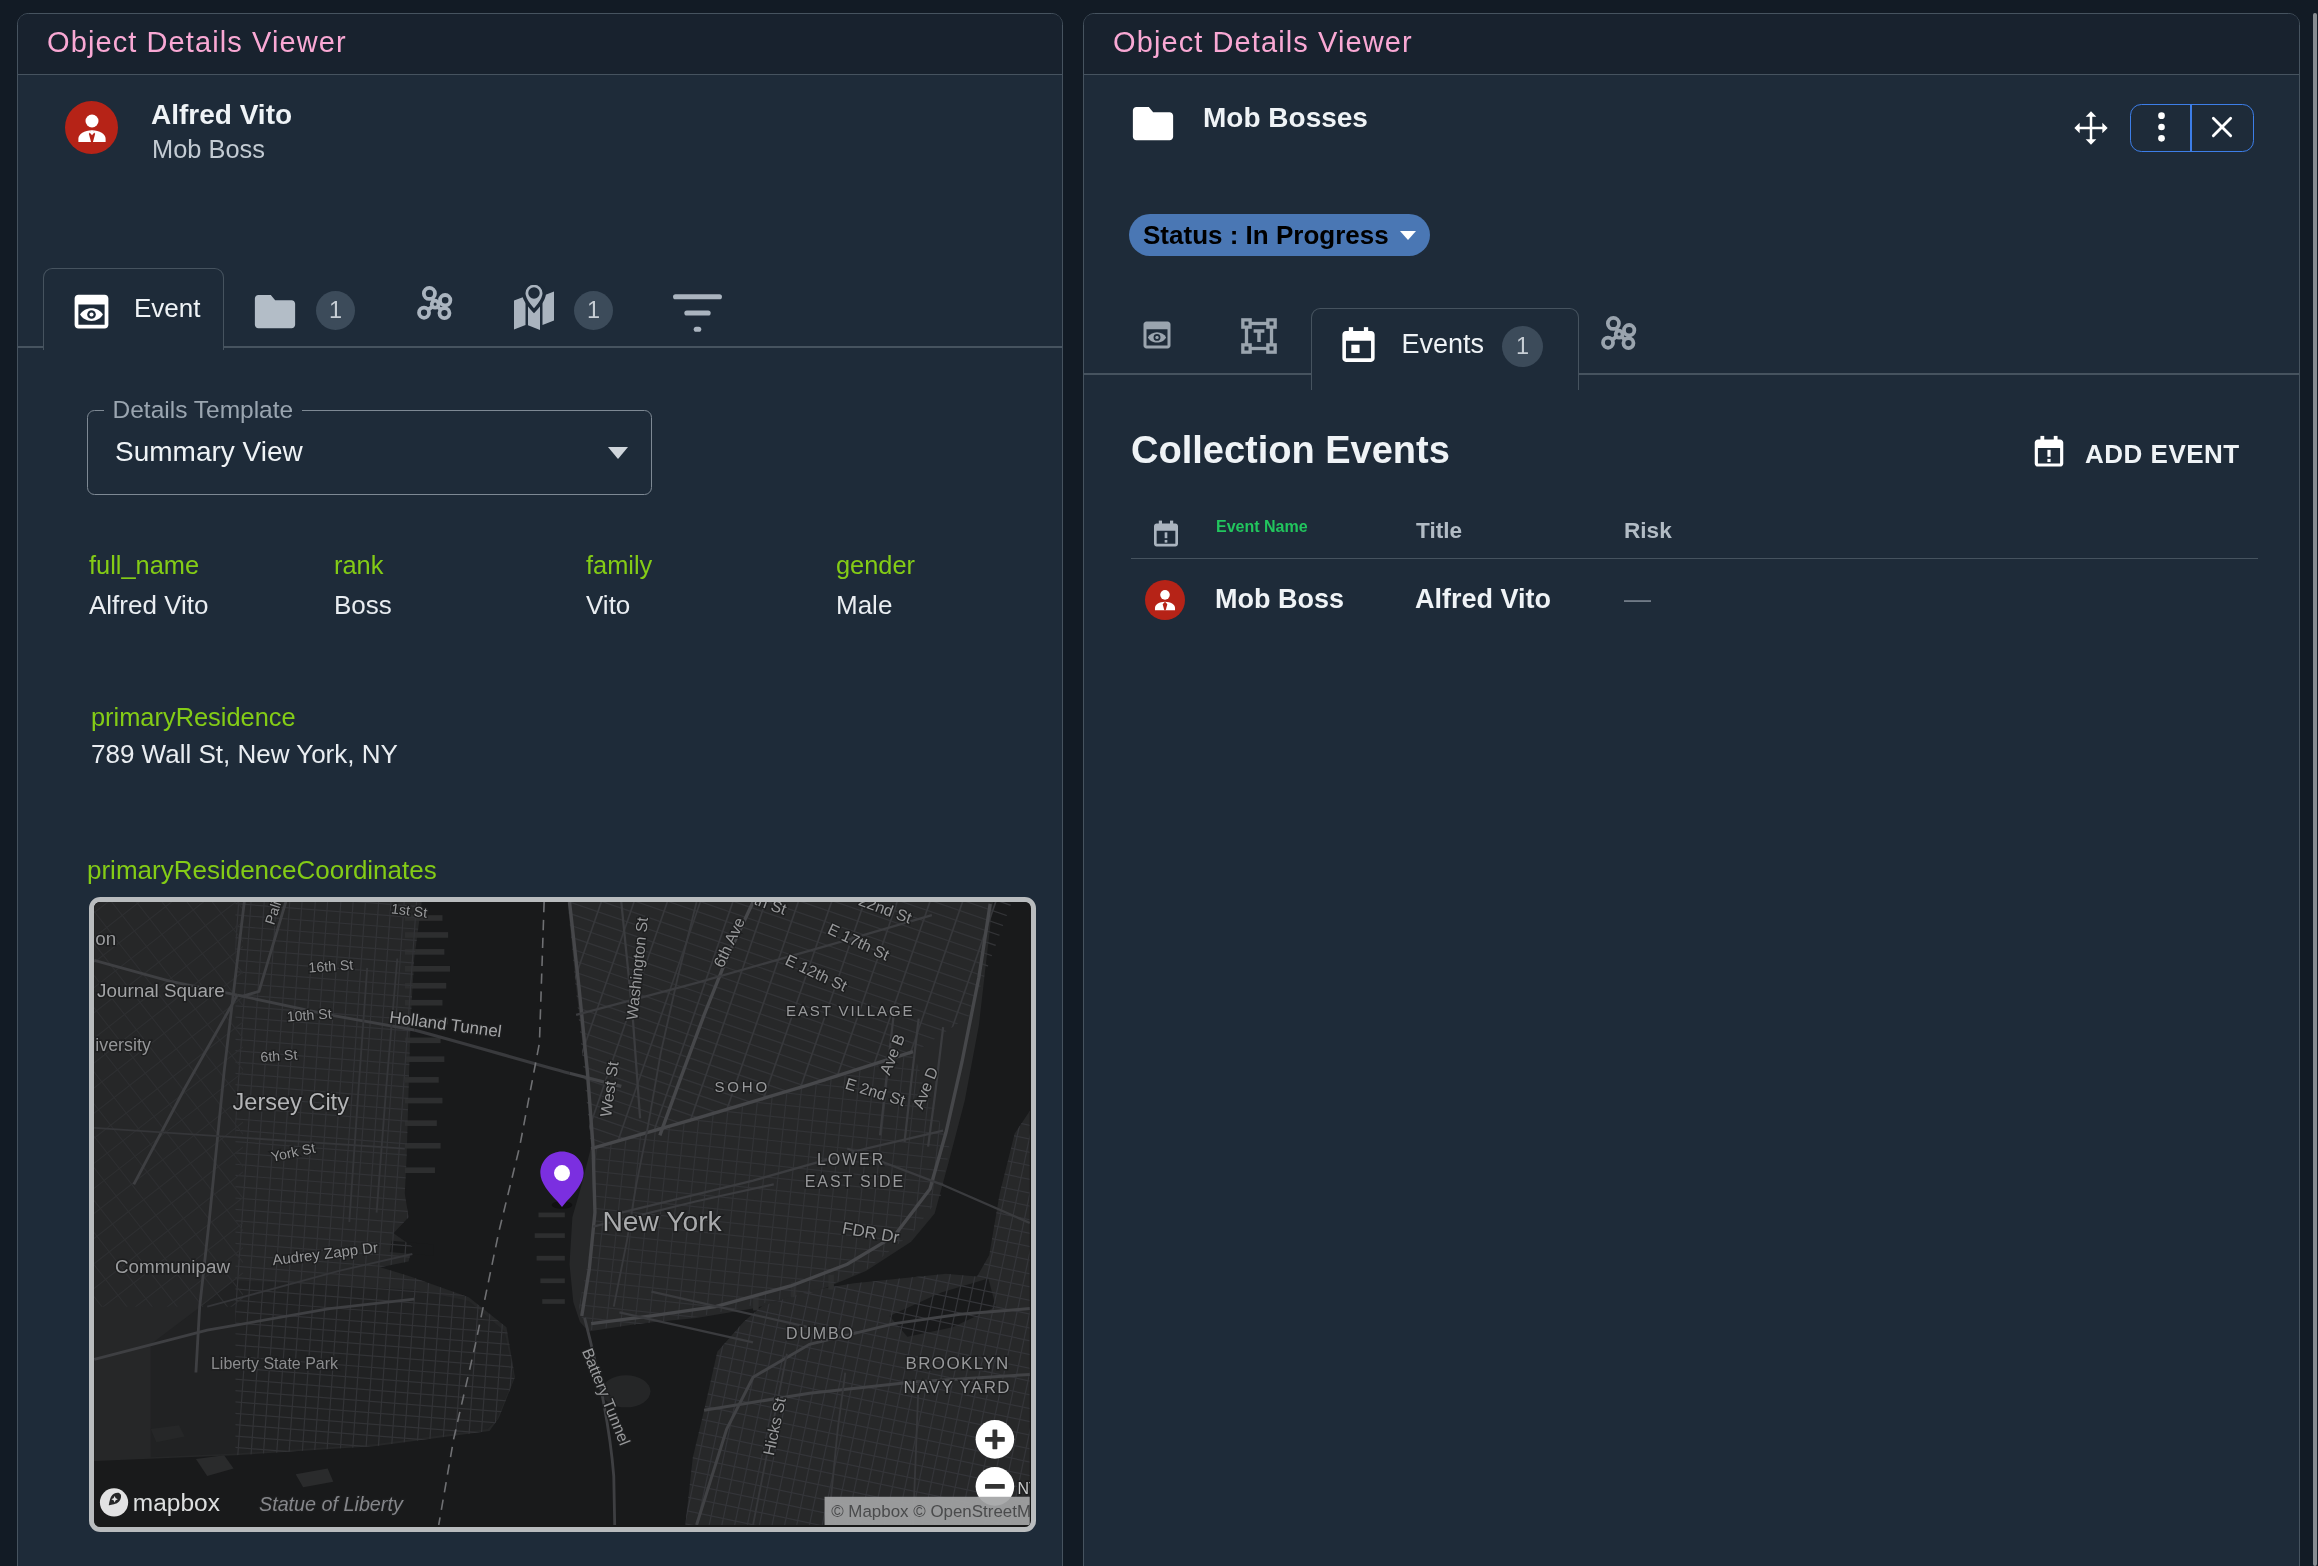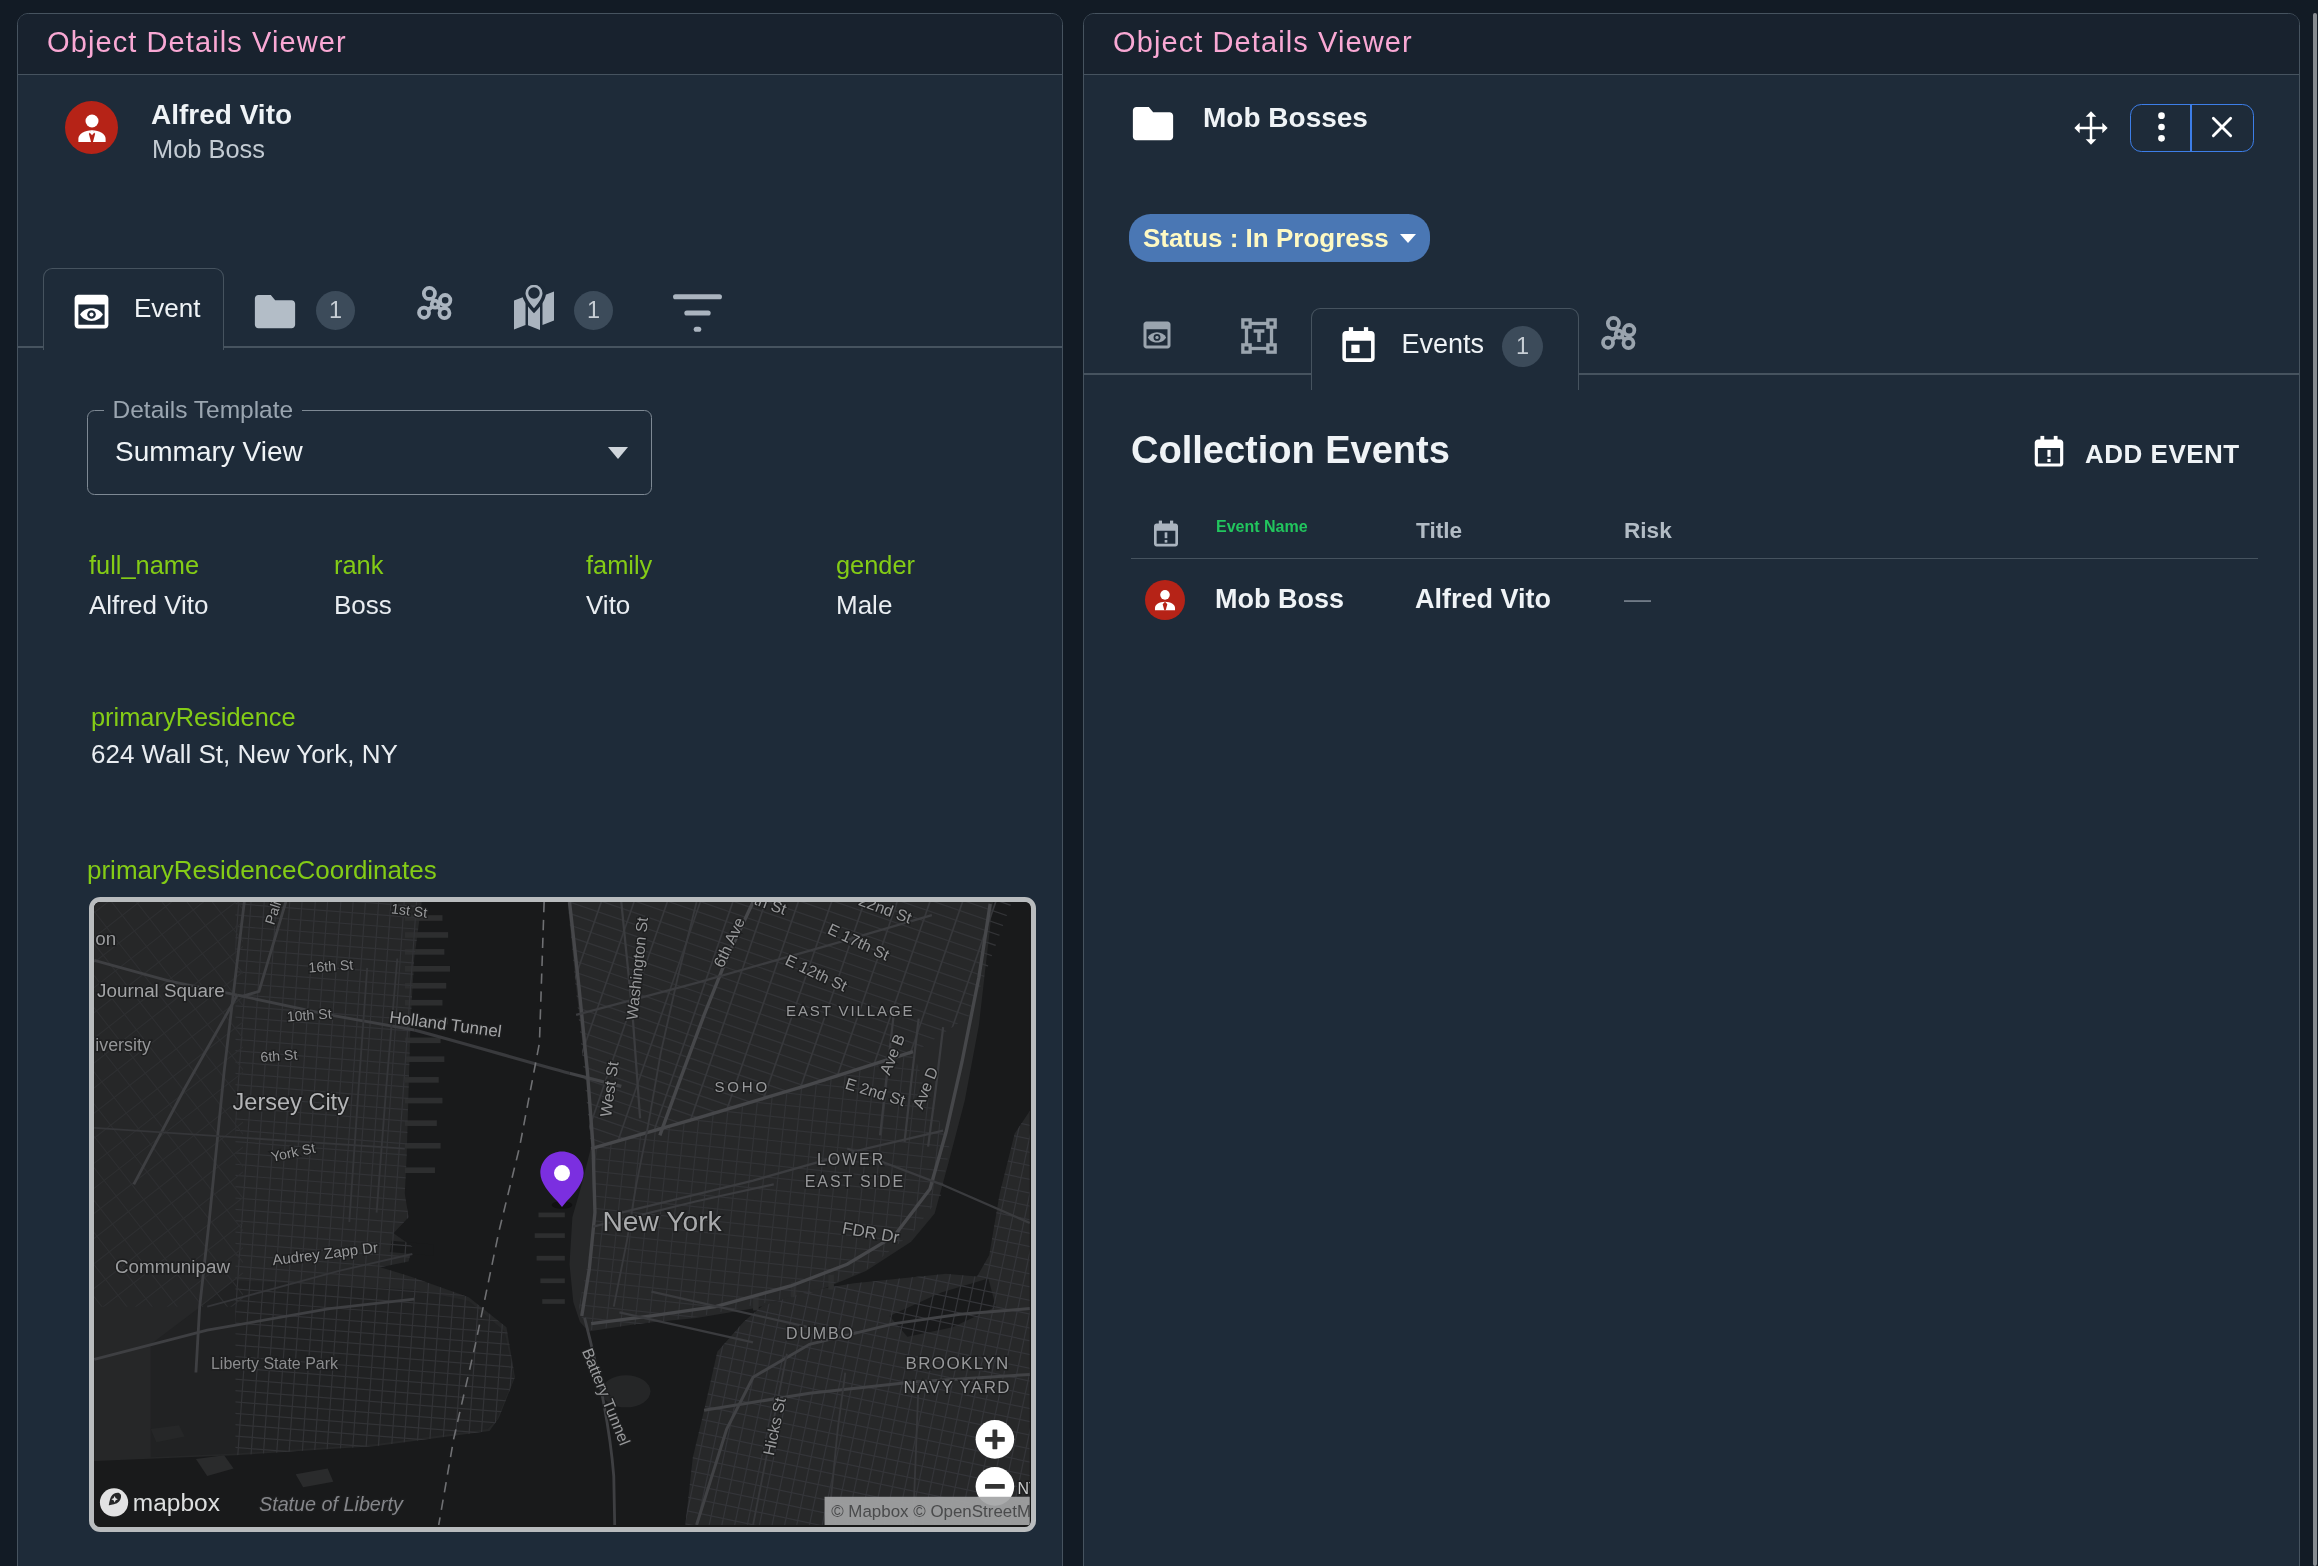"Status : In Progress" div.abs { color: #fef9c3 -> #000000; height: 48px -> 42px }
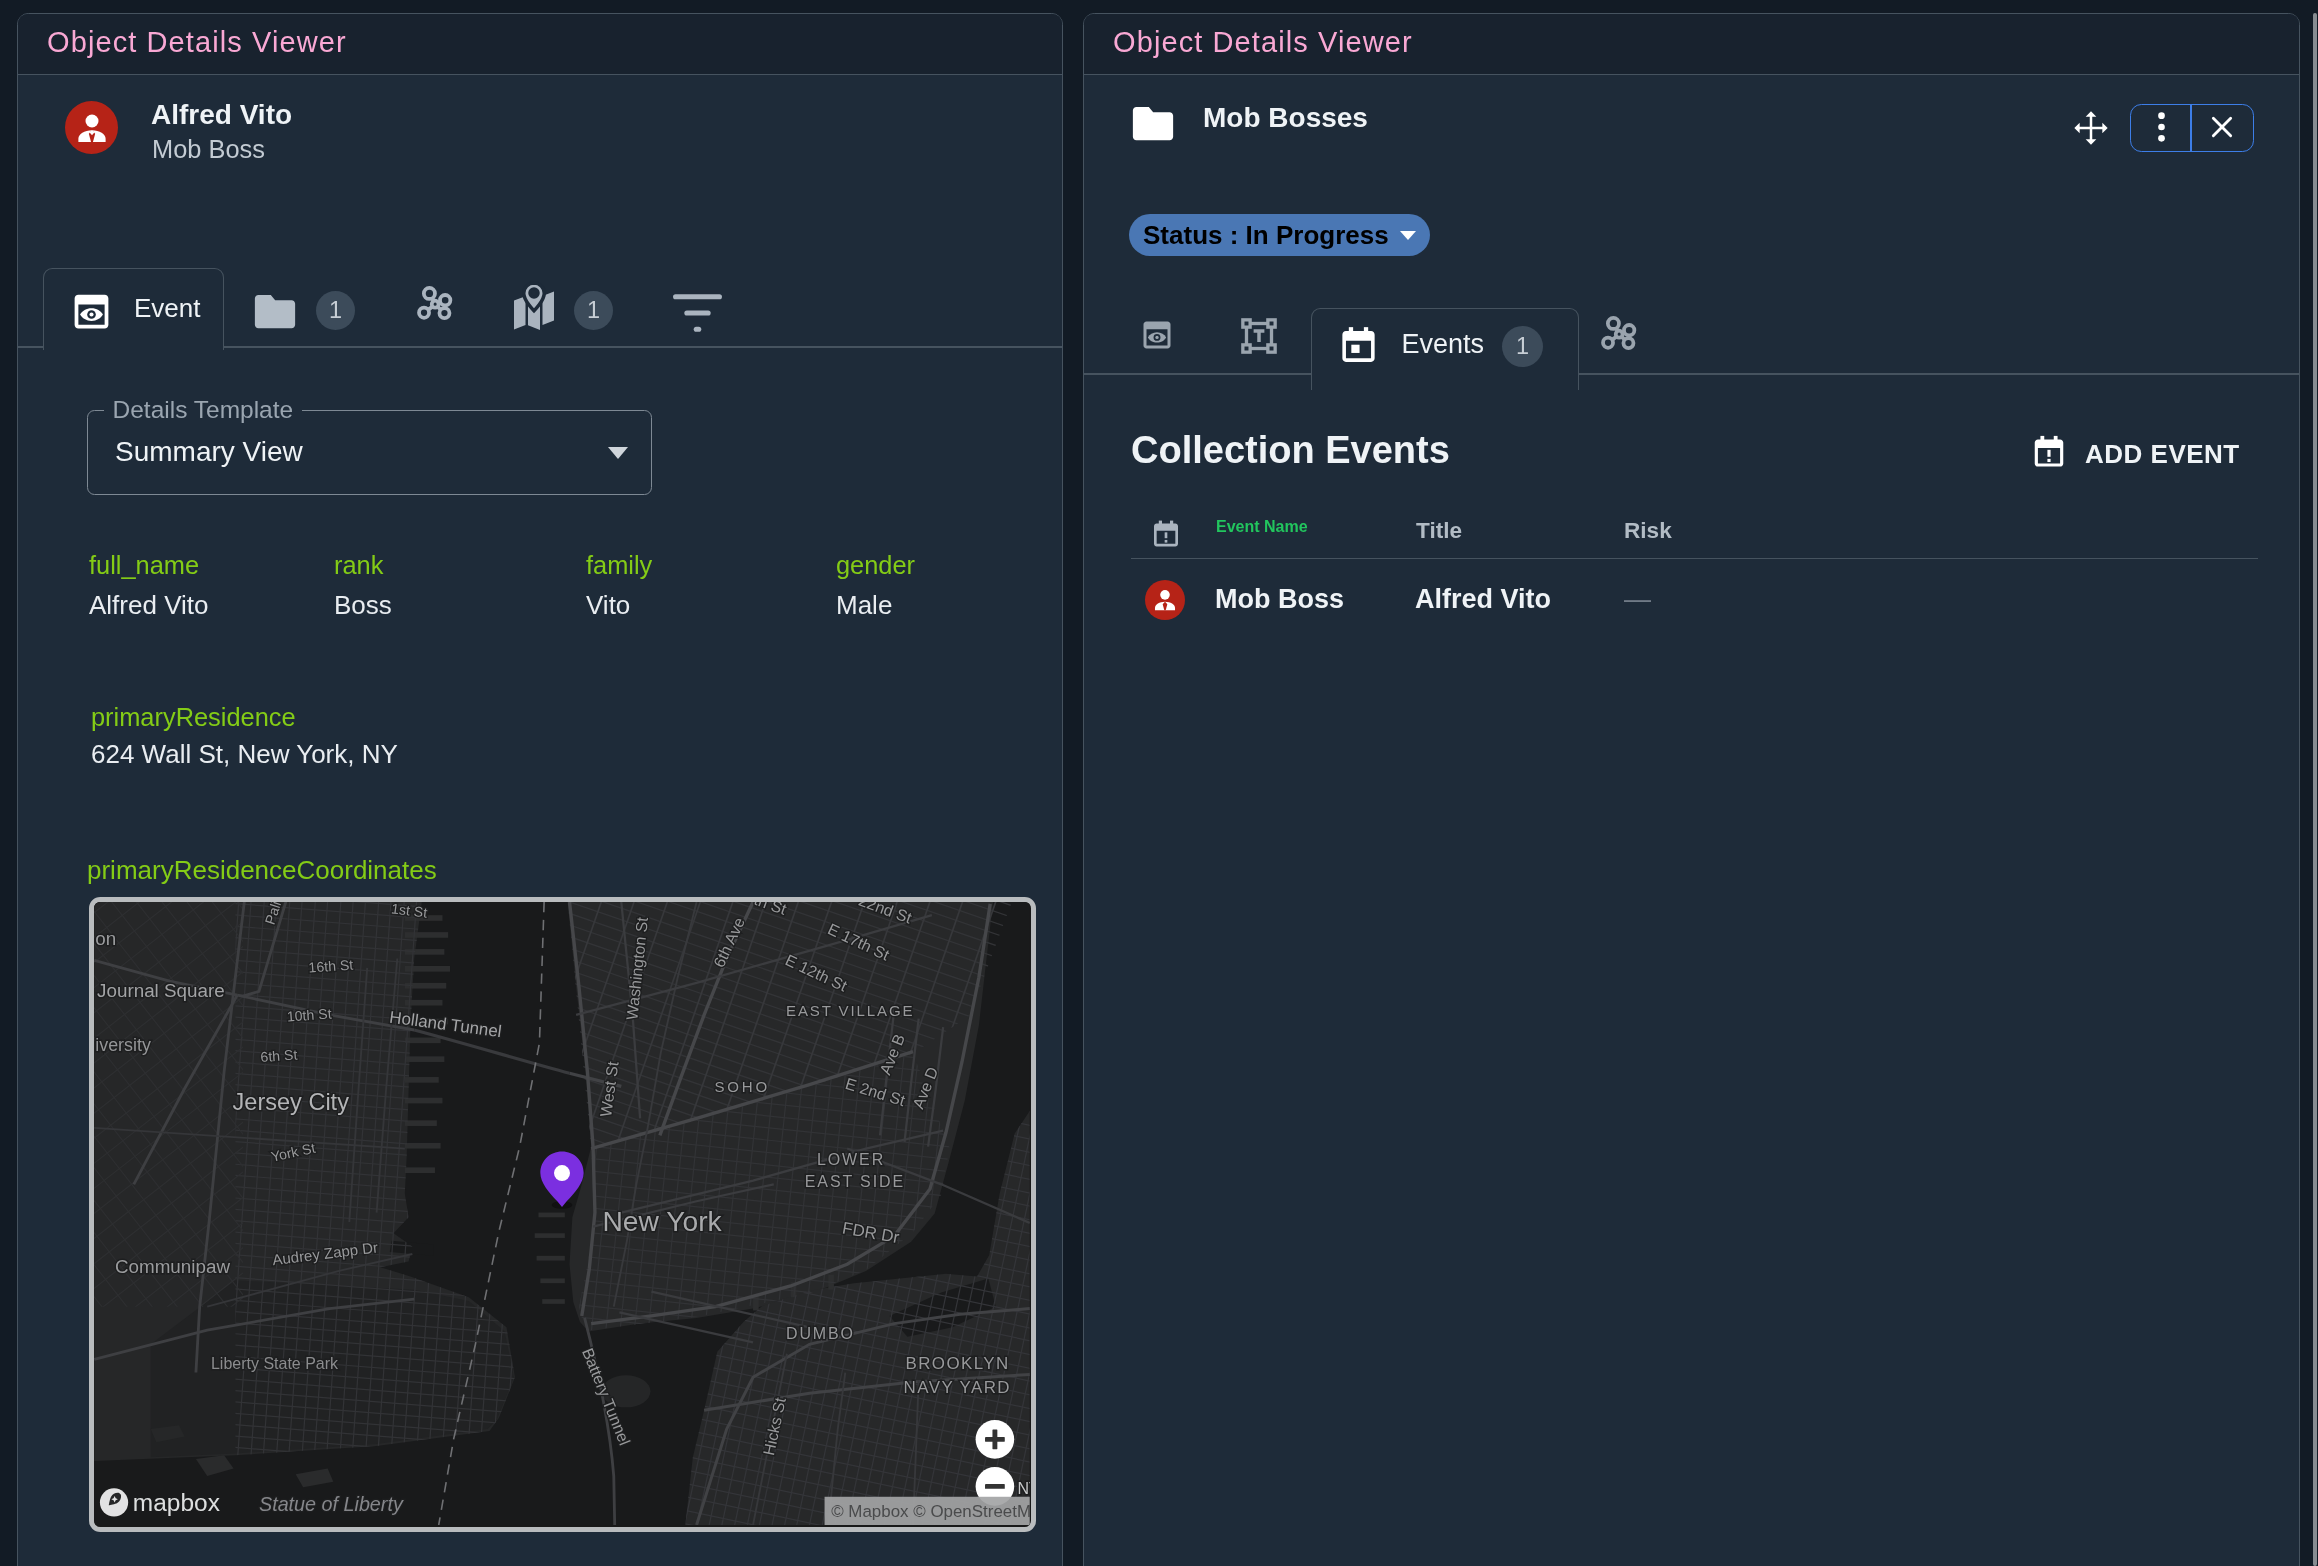"624 Wall St, New York," div.abs { text: 624 -> 789 }
